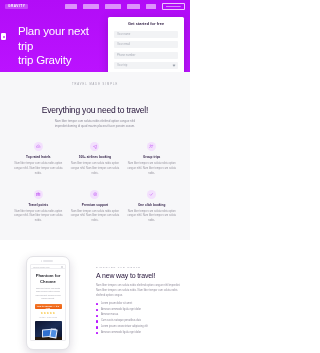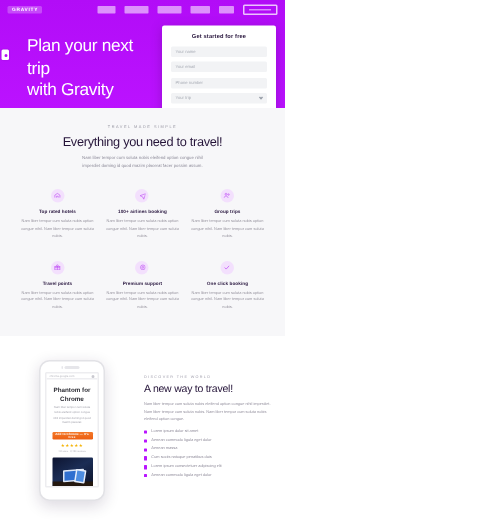"with Gravity" span { text: with -> trip }
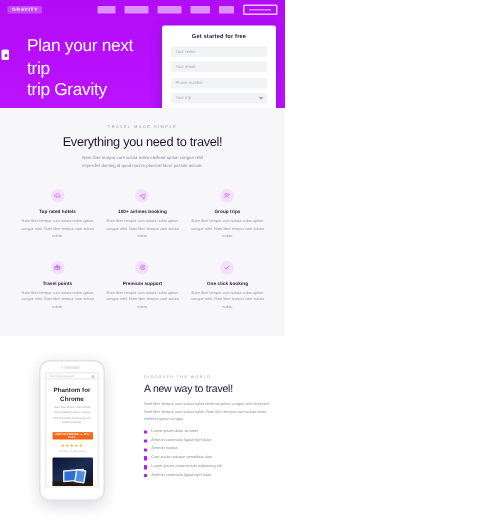"Everything you need to travel!" .sec-title { margin-top: 3px -> 19px }
